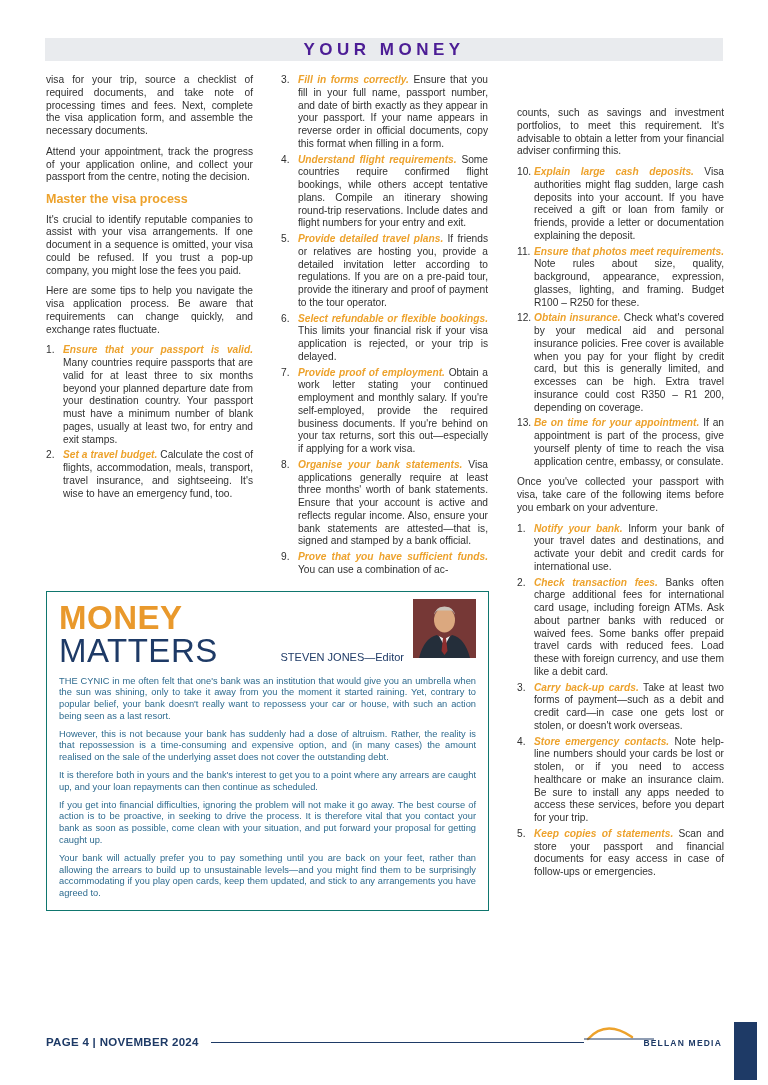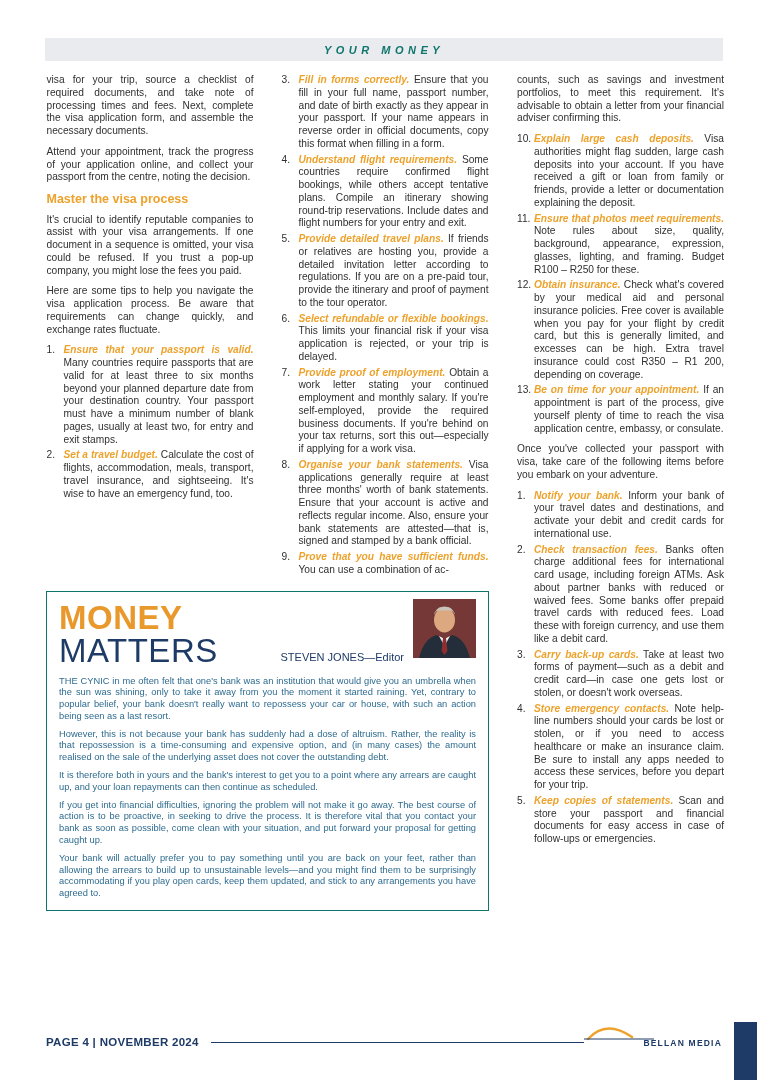"YOUR MONEY" .header-title { color: #0f766e -> #4c1d95; font-size: 11px -> 17px; font-style: italic -> none }
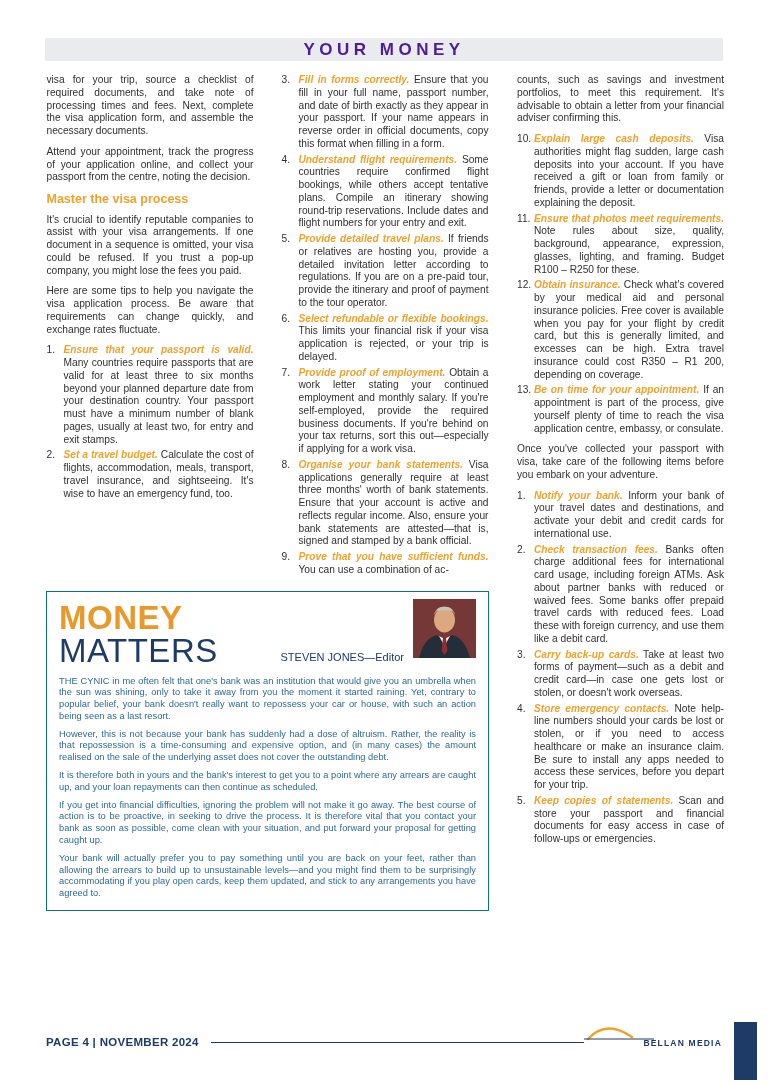"visa for your trip, source" .cols-row { justify-content: center -> none }
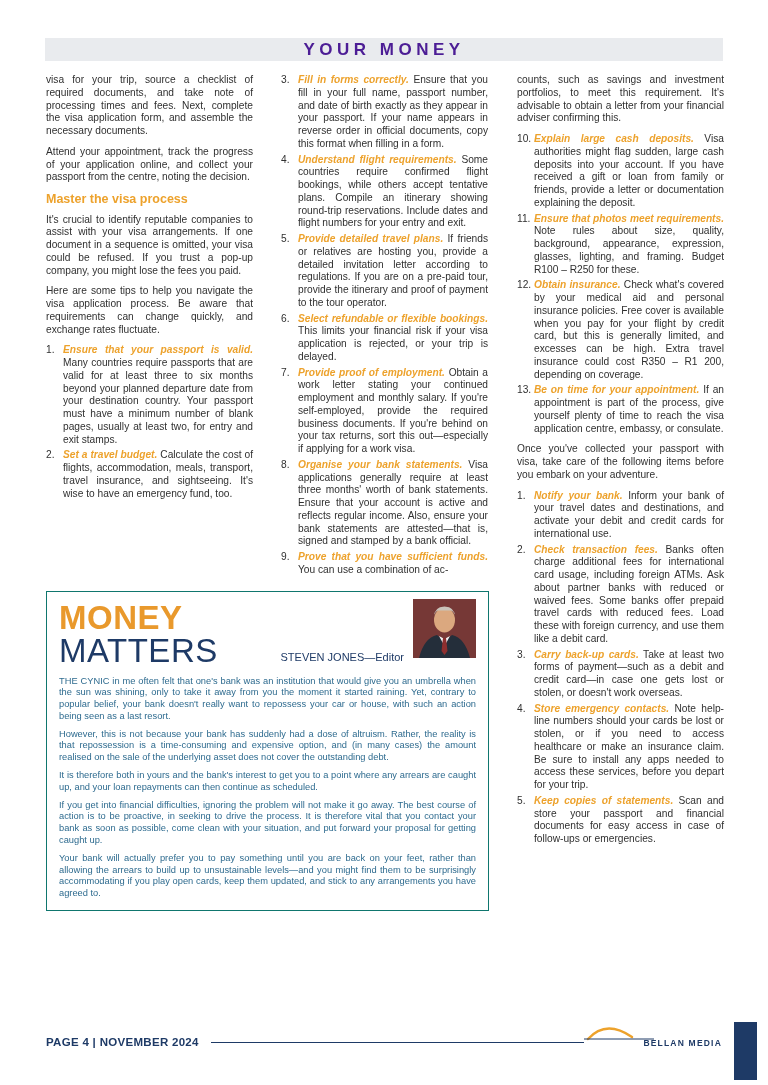"counts, such as savings and" .col3 { margin-top: none -> 33px }
